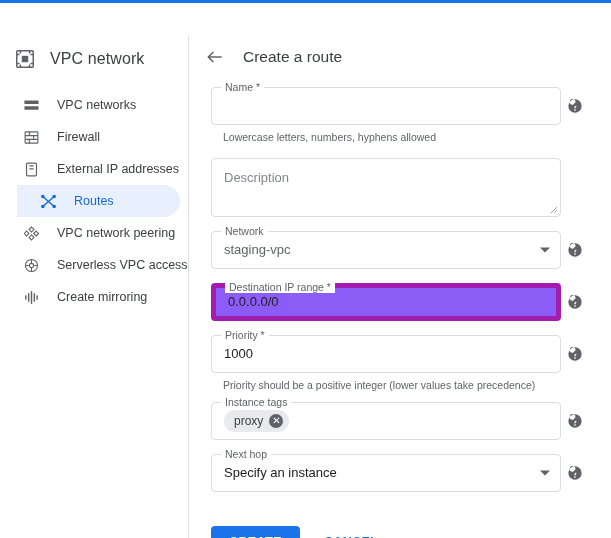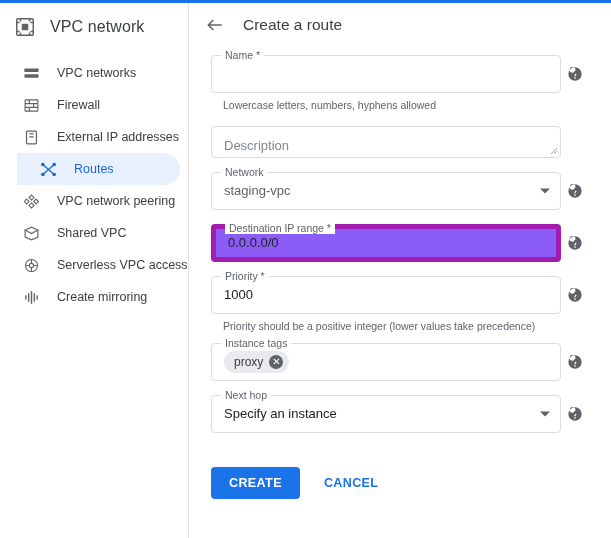"VPC network" .app { gap: none -> 32px }
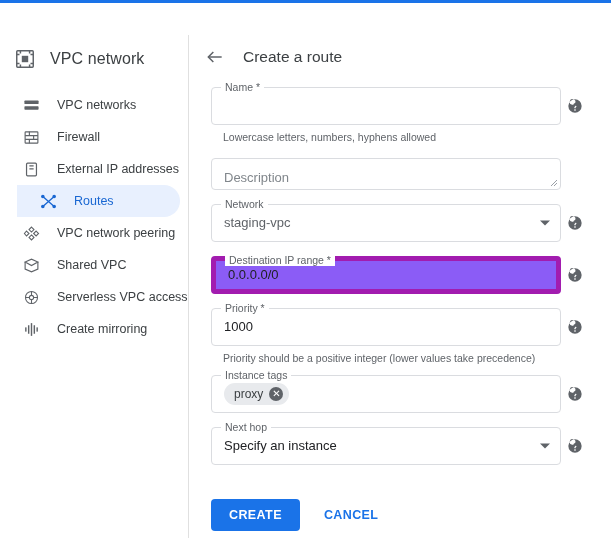"Description" .desc-box { height: 32px -> 59px }
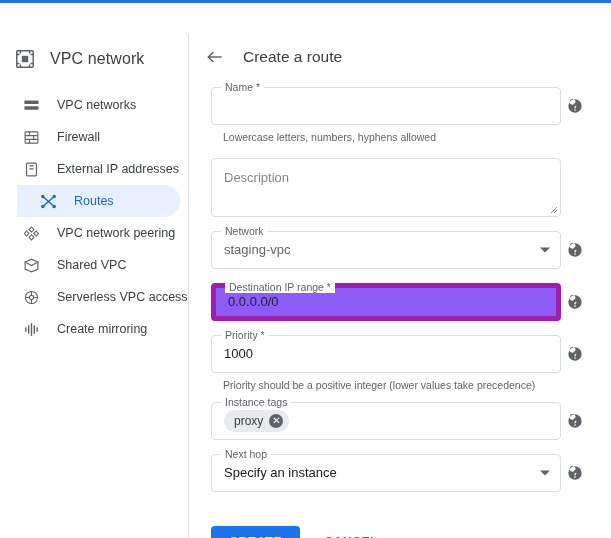"Shared VPC" div.nav-item { html: <div> <span> <svg> <path></path> <path></path> </svg> </span> <span>Shared VPC</span> </div> -> none }
